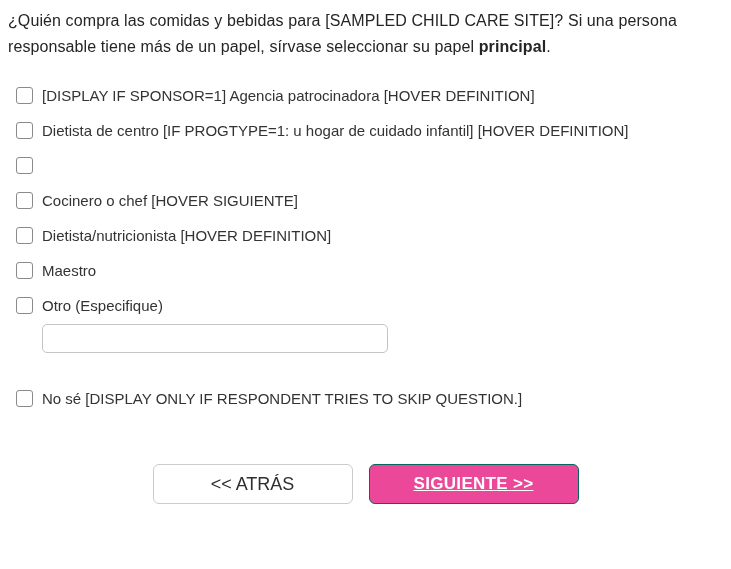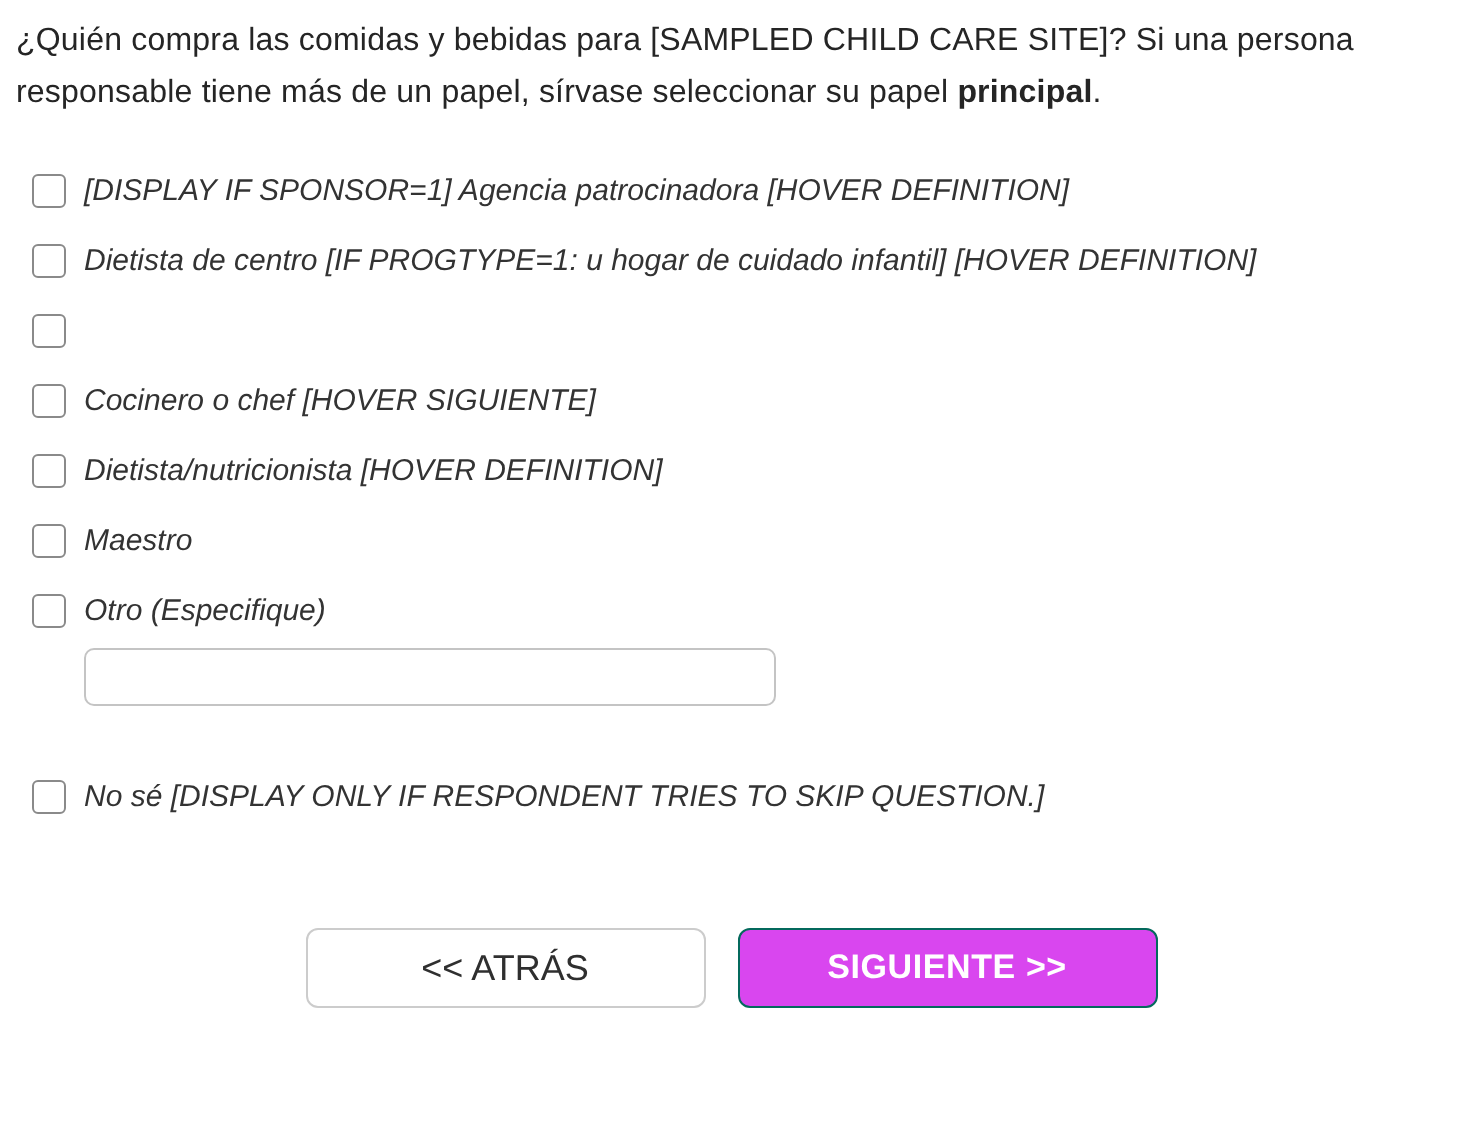"[DISPLAY IF SPONSOR=1] Agencia" .opt-row { font-style: italic -> none }
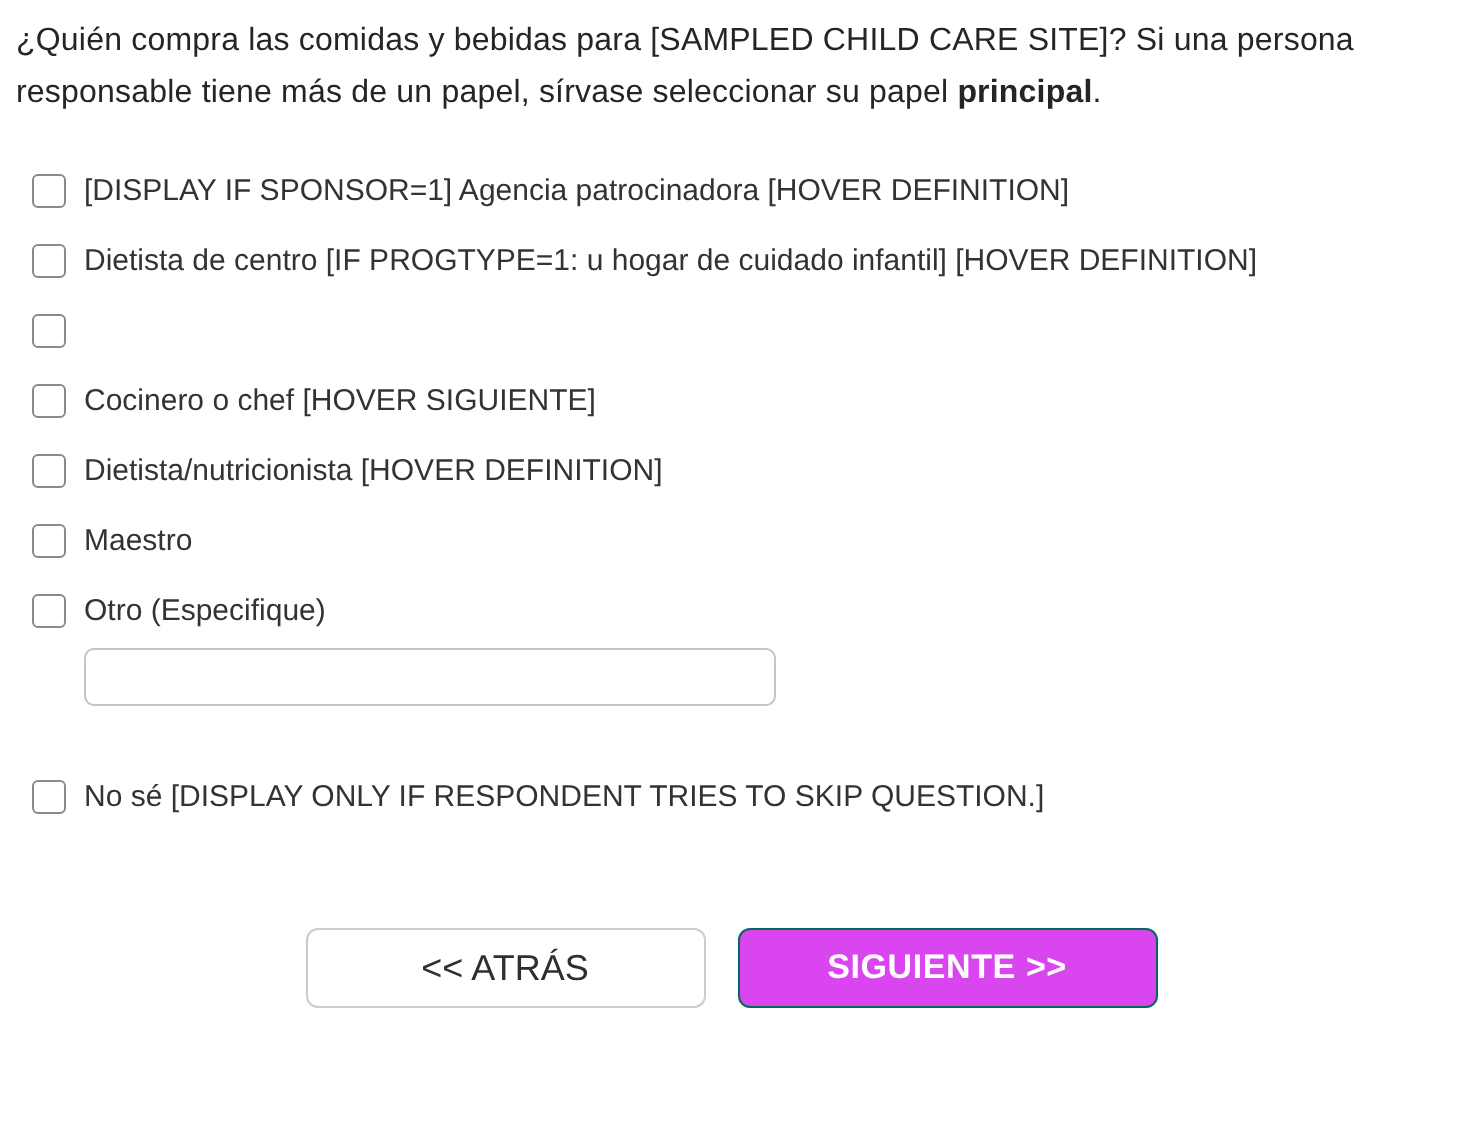"SIGUIENTE >>" .btn-next { background: #d946ef -> #ec4899; text-decoration: none -> underline }
